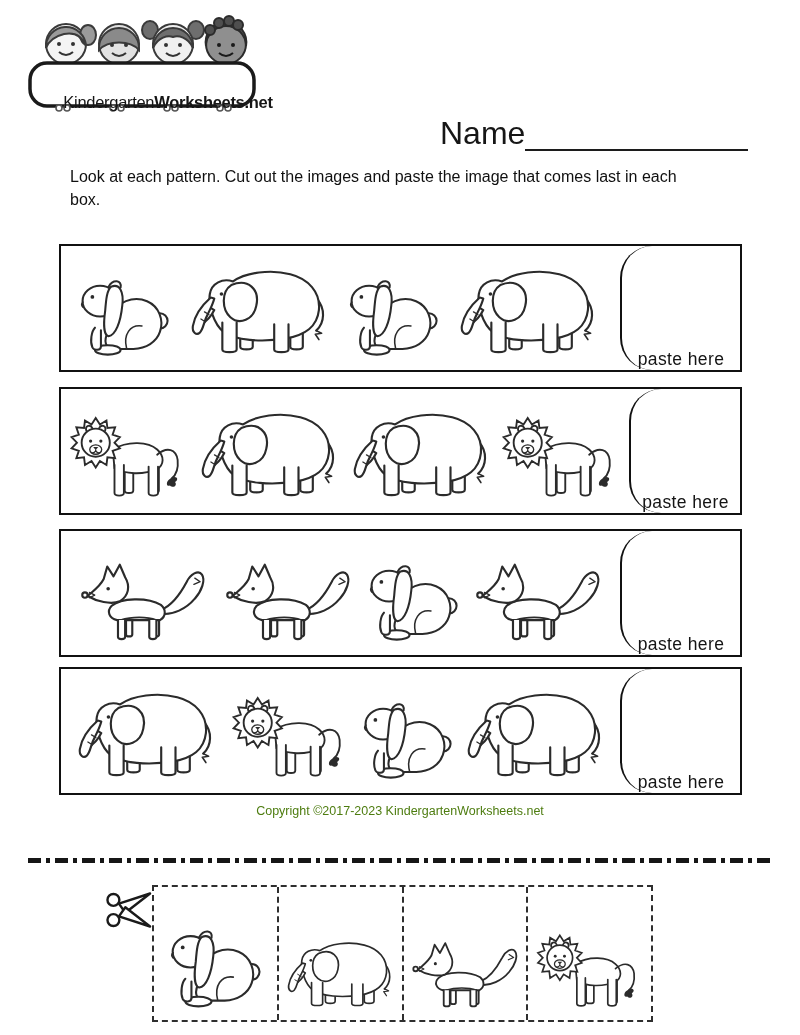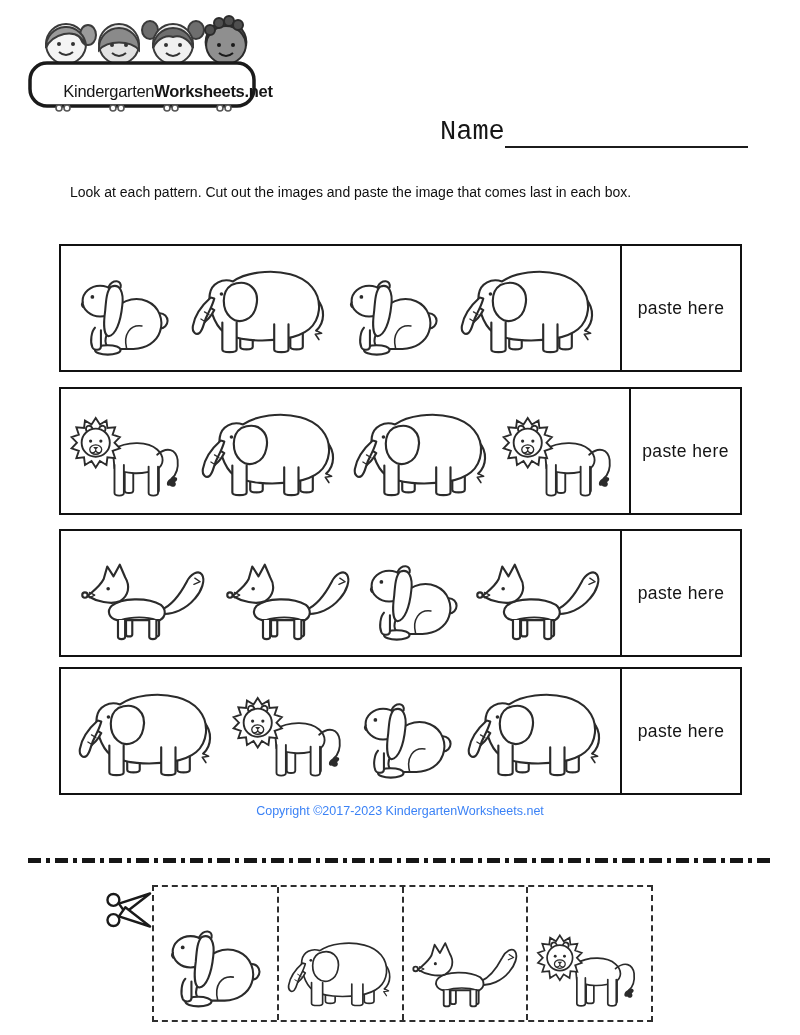"Kindergarten" .logo-text { align-items: flex-start -> flex-end }
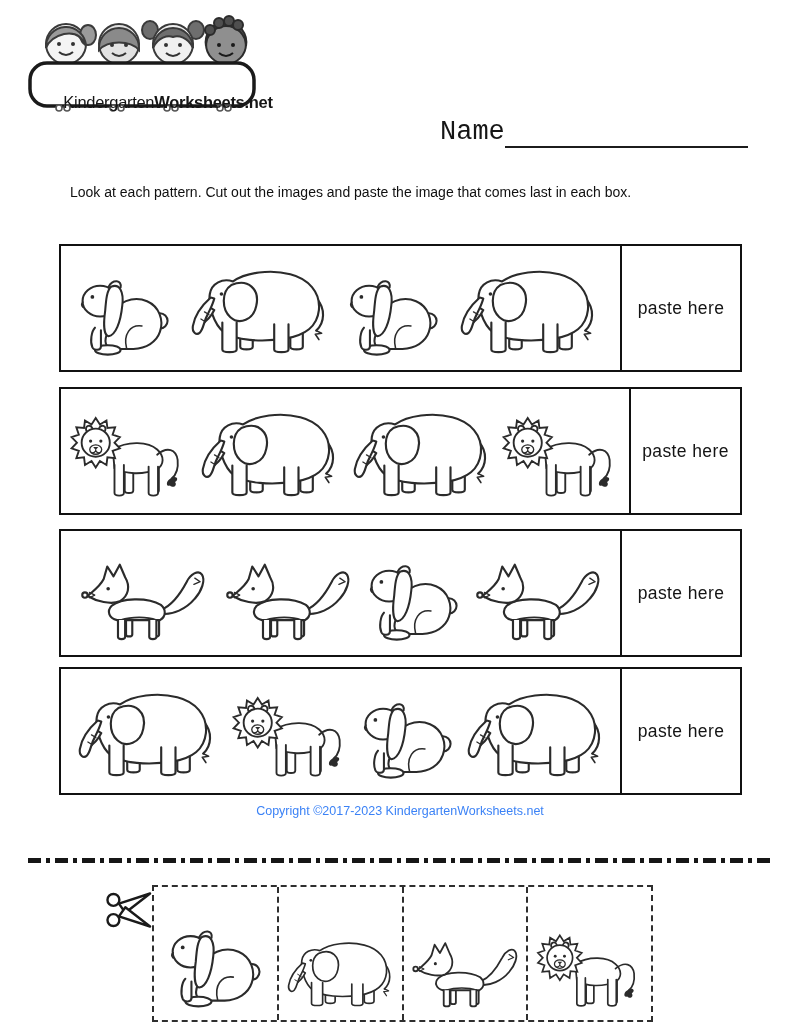"Name" .name-label { font-family: Liberation Mono, monospace -> none; font-size: 27px -> 32px }
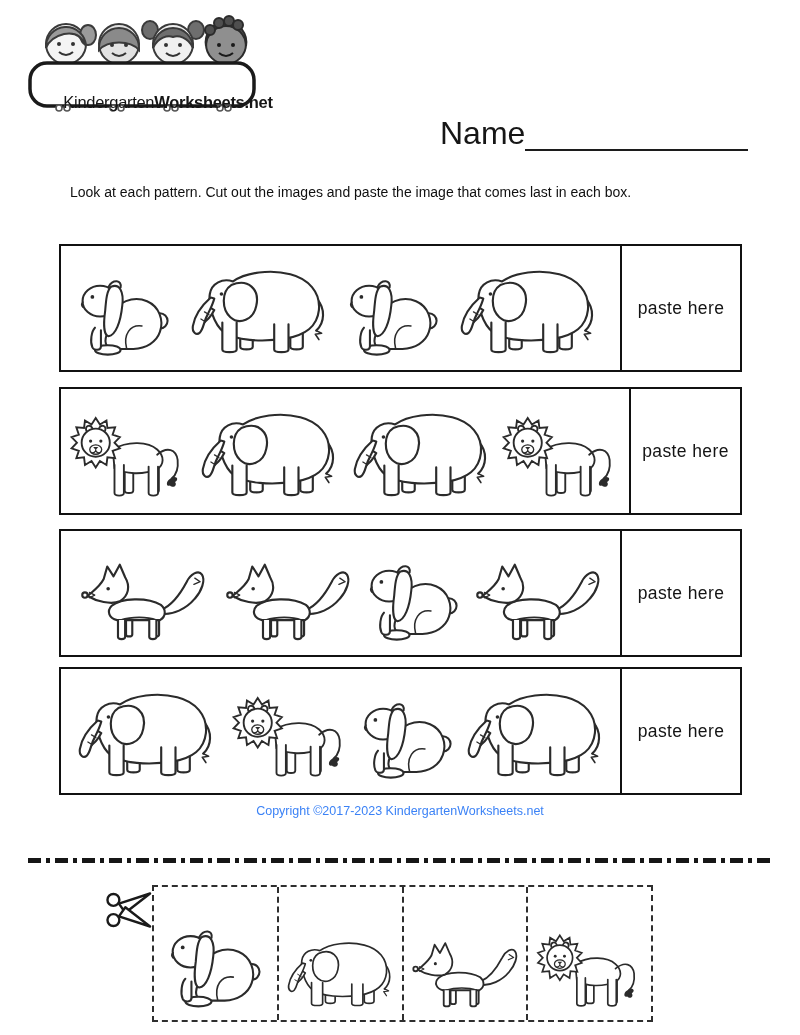"Look at each pattern. Cut" .instructions { font-size: 14px -> 16px; top: 182px -> 165px }
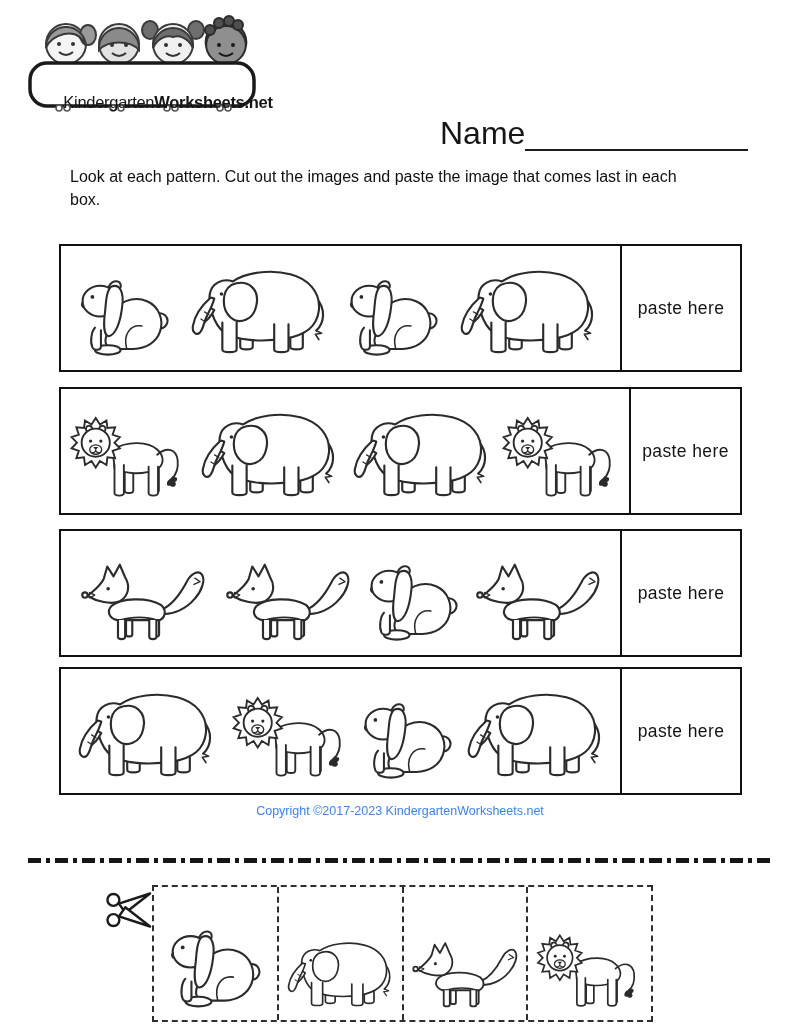"paste here" .paste-cell { align-items: center -> flex-end; border-radius: none -> 32px }
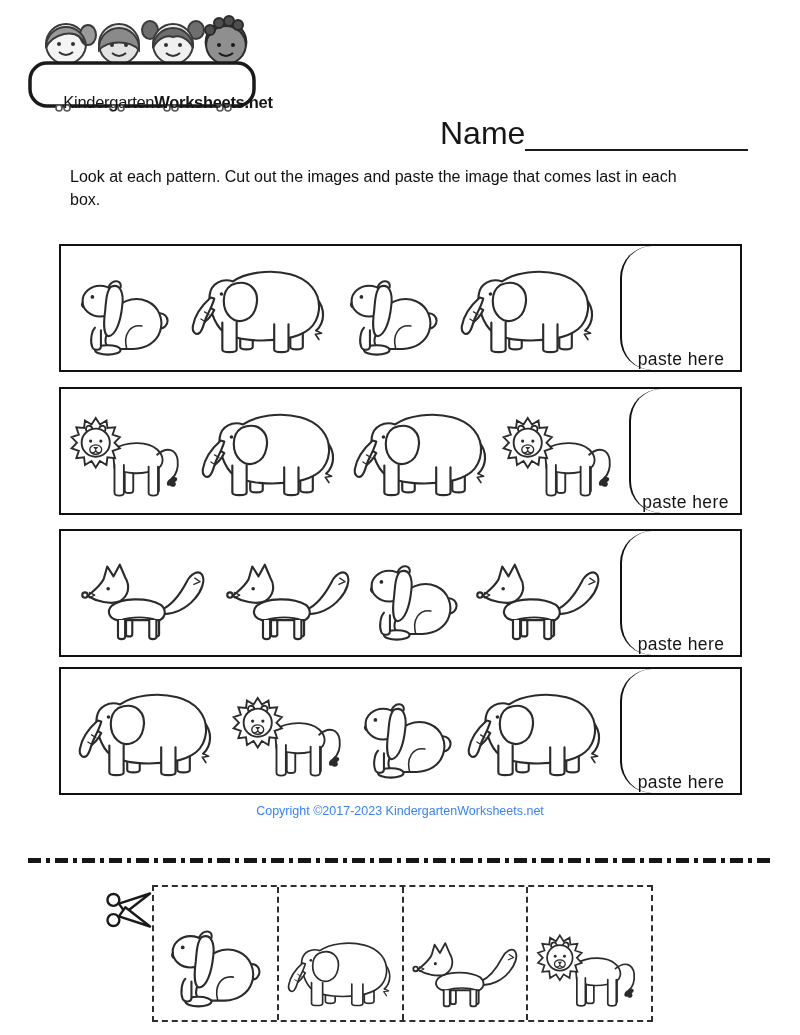"Copyright ©2017-2023" .copyright { color: #3b82f6 -> #4d7c0f }
